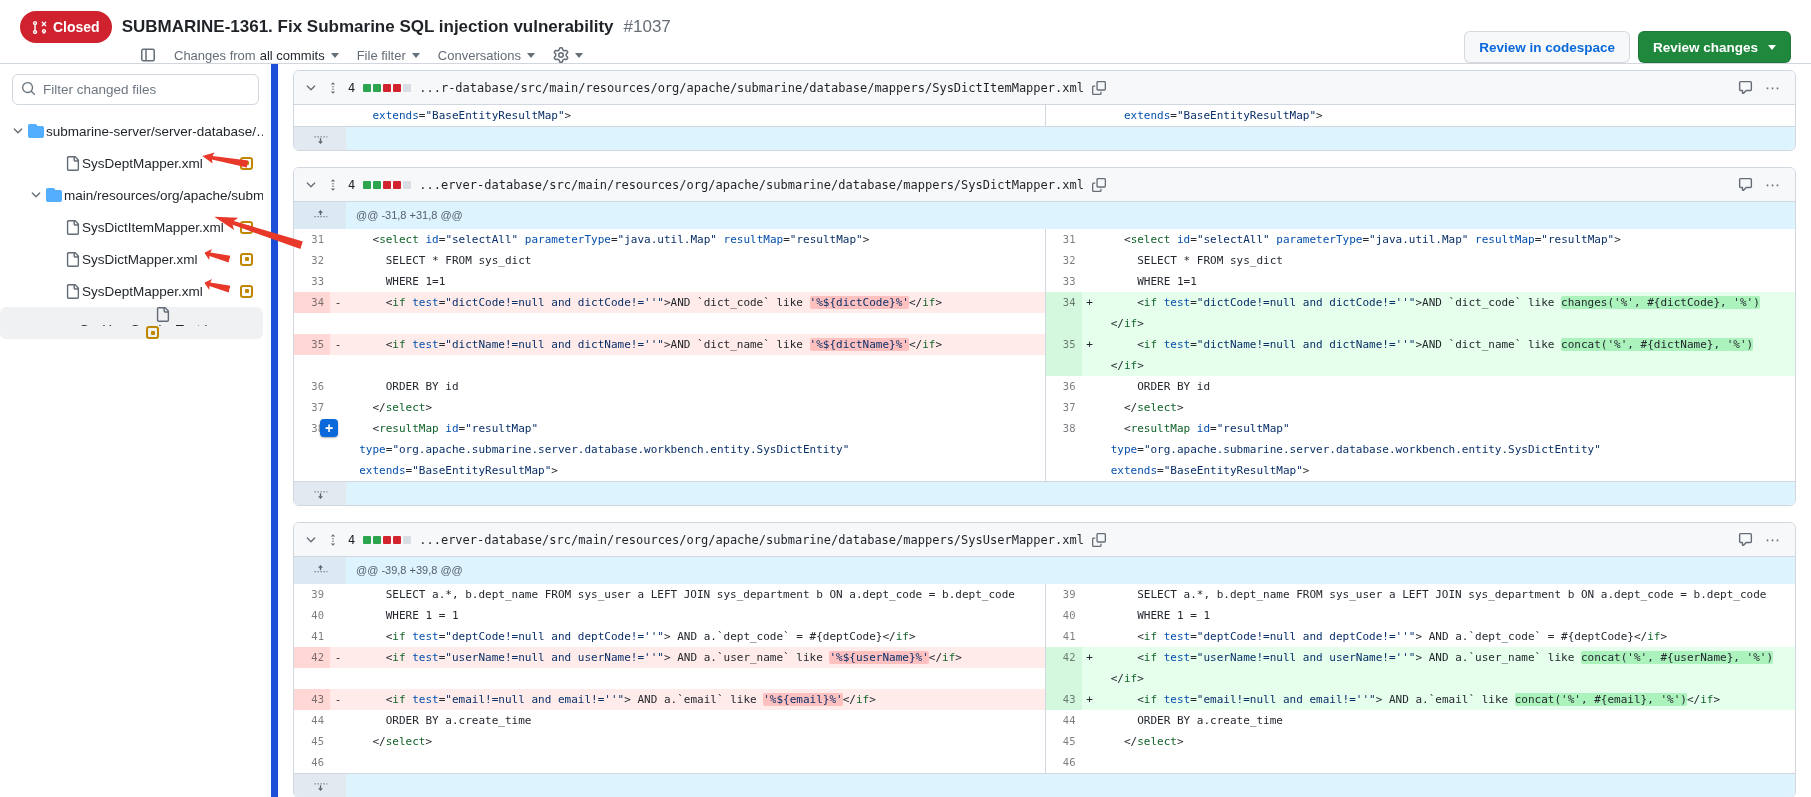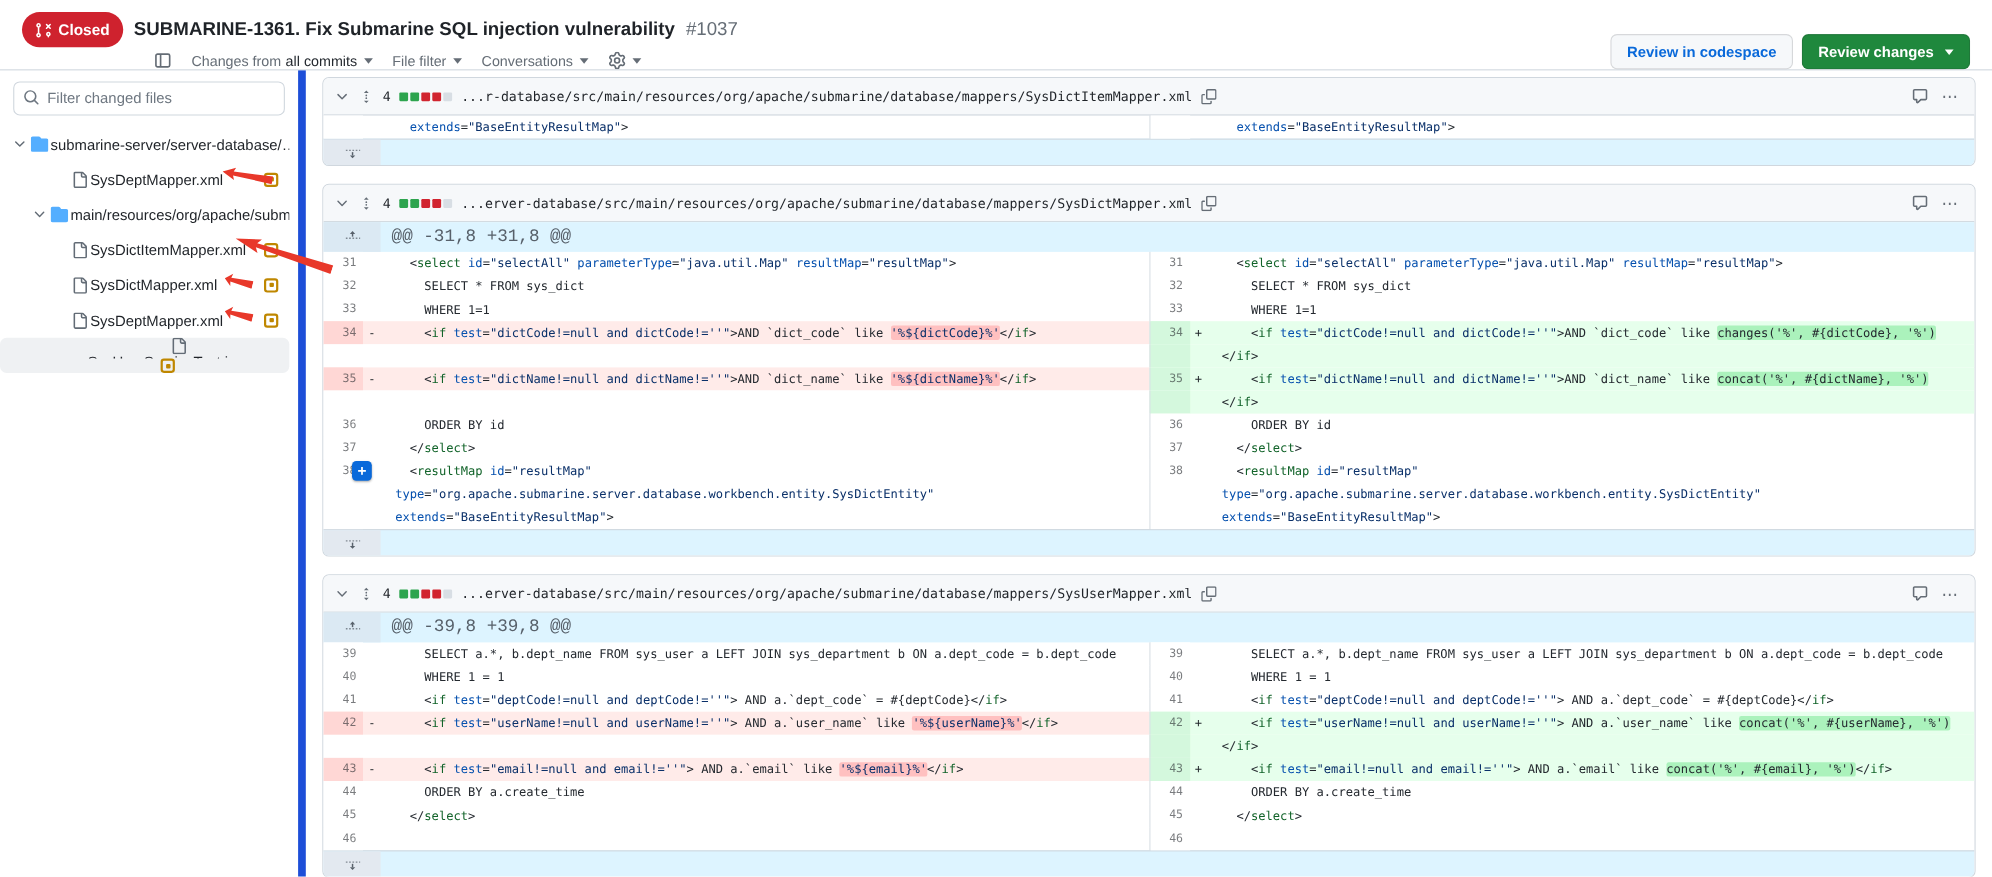"@@ -31,8 +31,8 @@" .hunk-text { font-family: Liberation Mono, monospace -> Liberation Sans, sans-serif; font-size: 16px -> 11px }
